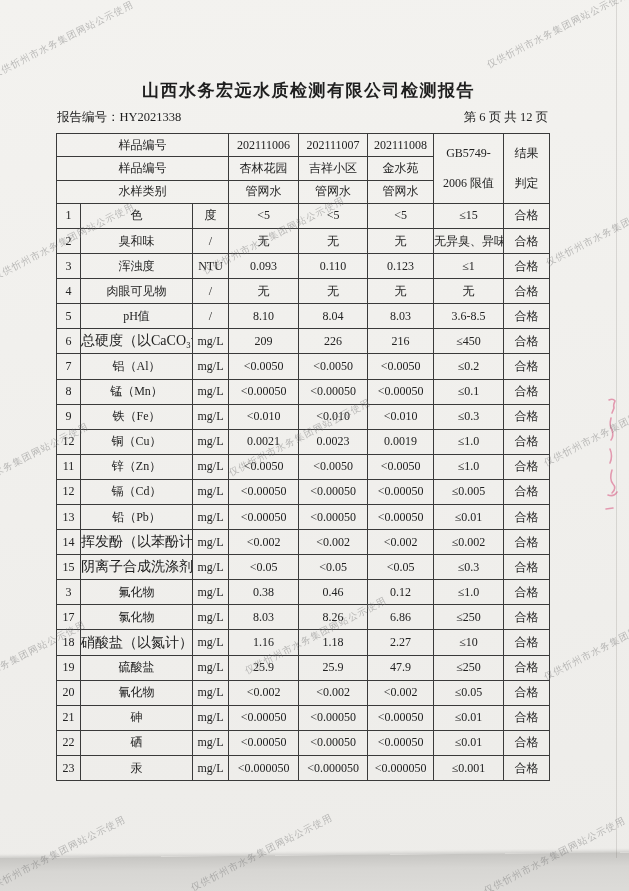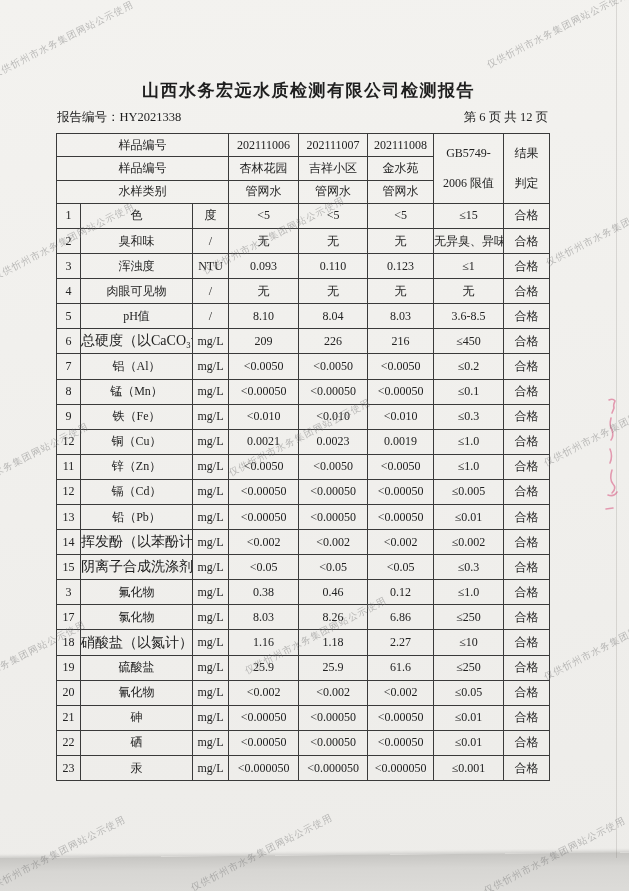"61.6" td { text: 61.6 -> 47.9 }
